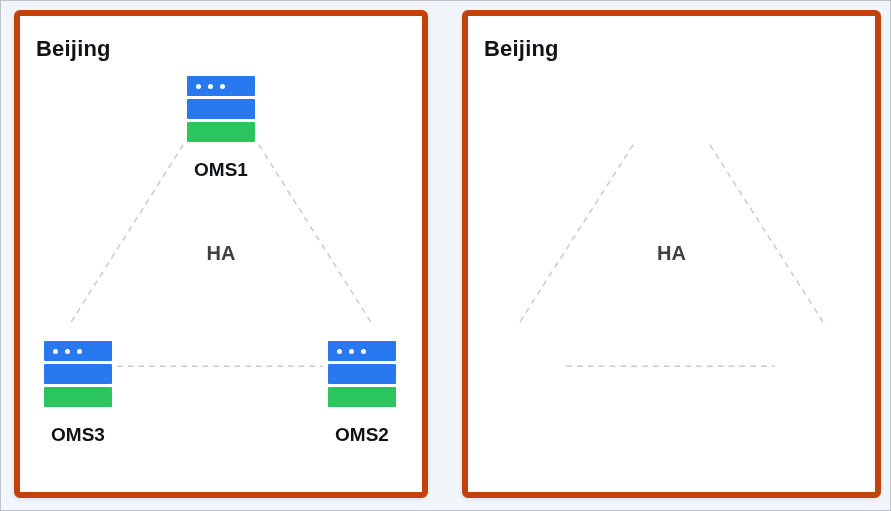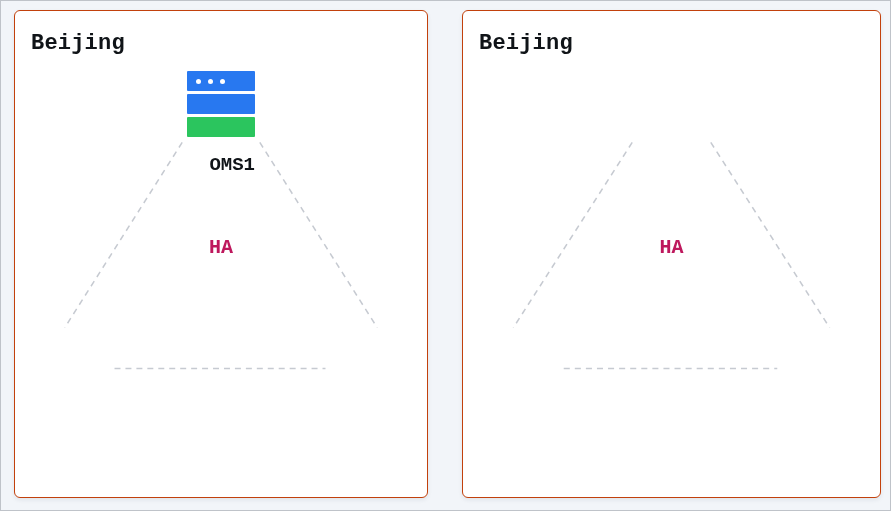"Beijing" .panel { border: 1px solid #c2410c -> 6px solid #c2410c; font-family: Liberation Mono, monospace -> none }
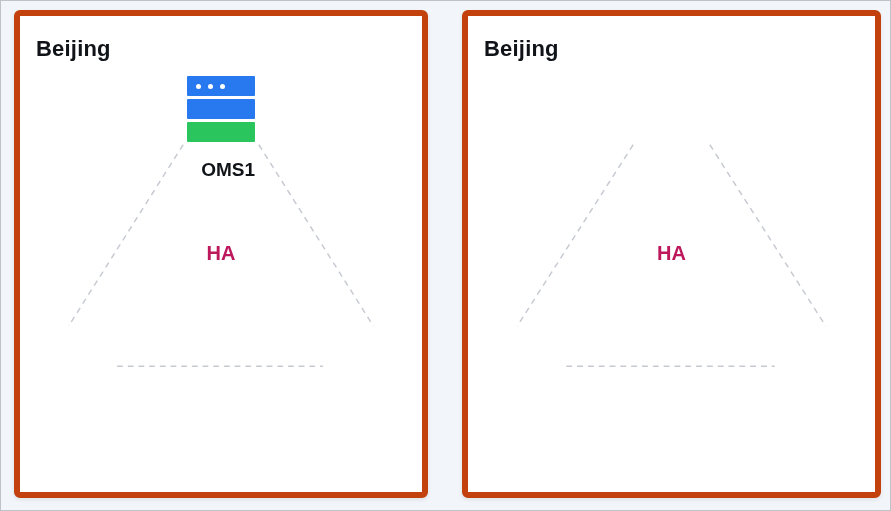"OMS1" .node-label { text-align: right -> center }
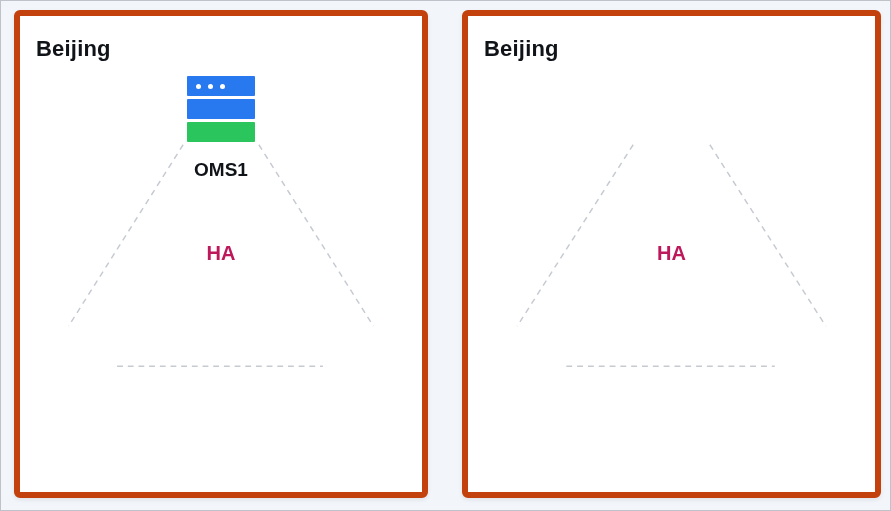"HA" .ha-label { color: #be185d -> #404040 }
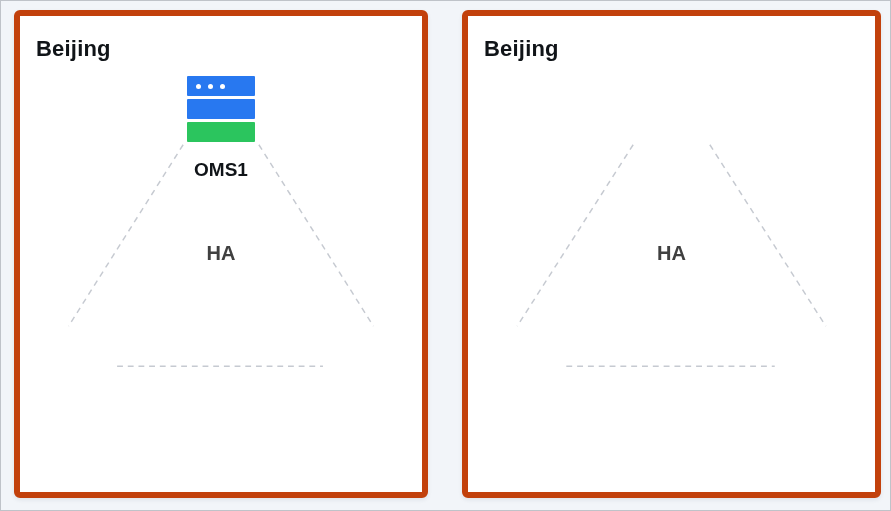"OMS3" div.node { html: none -> <div> <div> <div> <span></span> <span></span> <span></span> </div> <div></div> <div></div> </div> <div>OMS3</div> </div> }
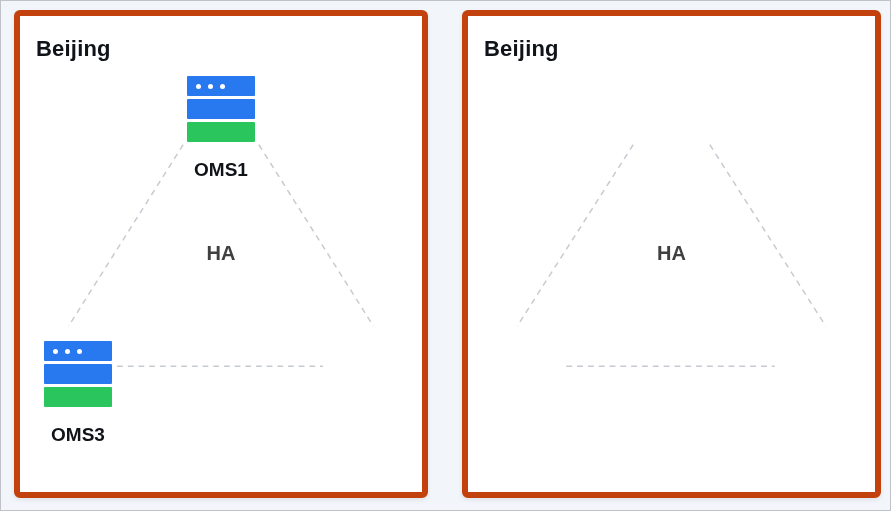"OMS2" div.node { html: none -> <div> <div> <div> <span></span> <span></span> <span></span> </div> <div></div> <div></div> </div> <div>OMS2</div> </div> }
